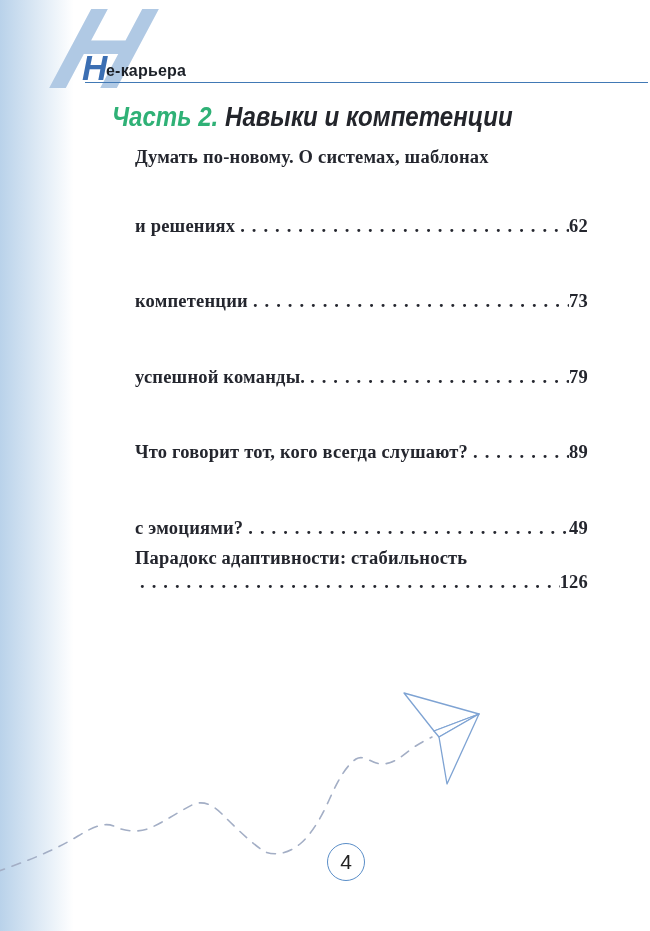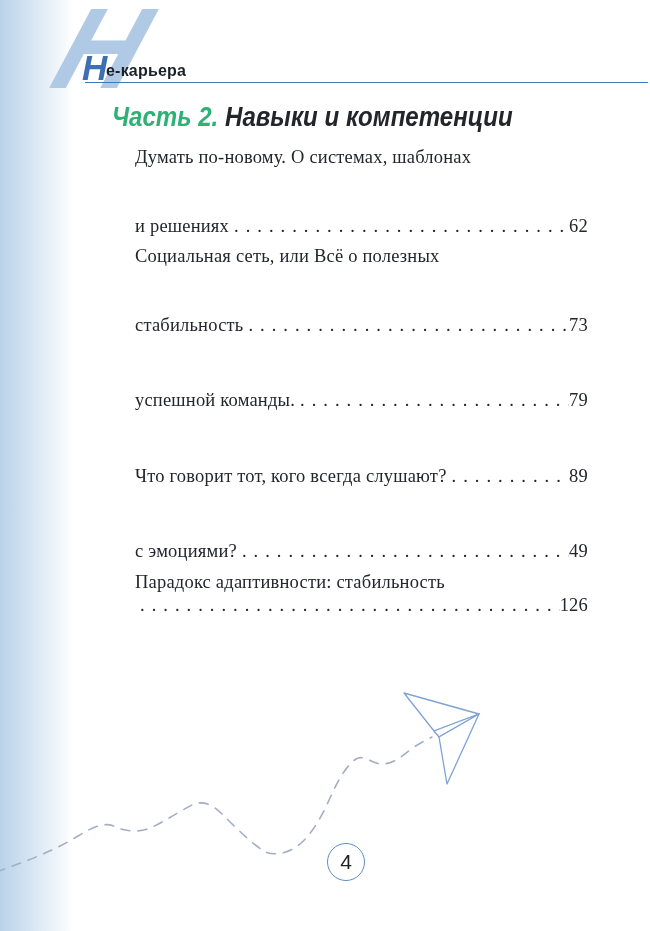"Думать по-новому. О системах, шаблонах" .toc-entry { font-weight: none -> bold }
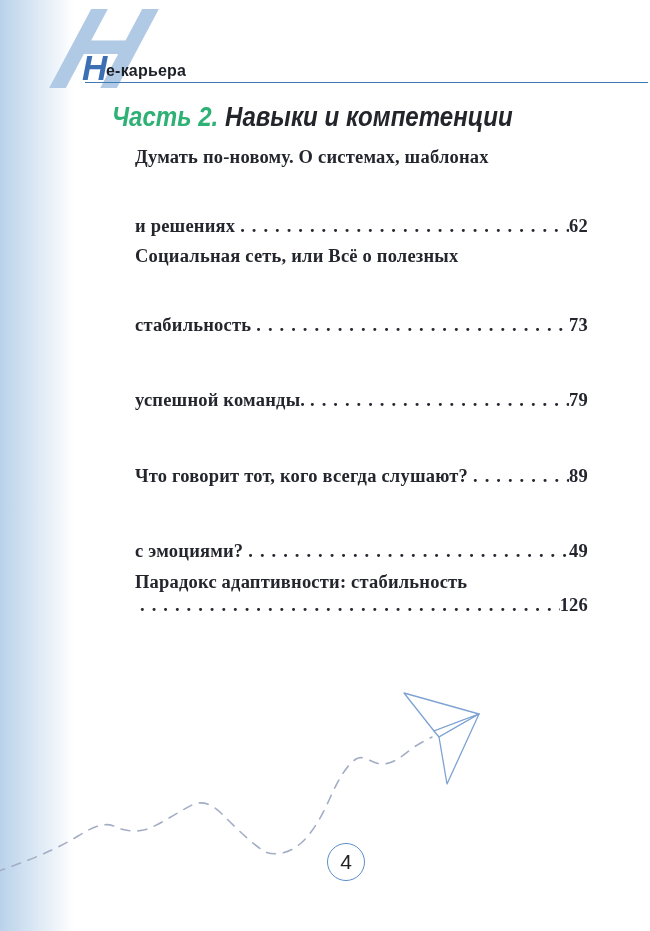"Социальная сеть, или Всё о" div.toc-line { html: <div>Социальная сеть, или Всё о полезных</div> -> none }
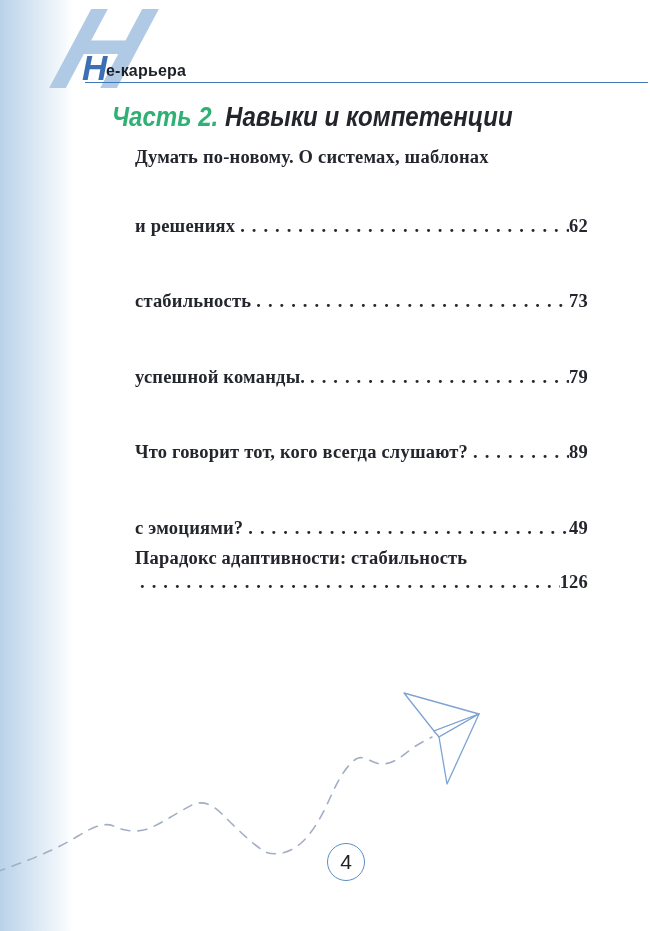"стабильность" span.toc-text { text: стабильность -> компетенции }
